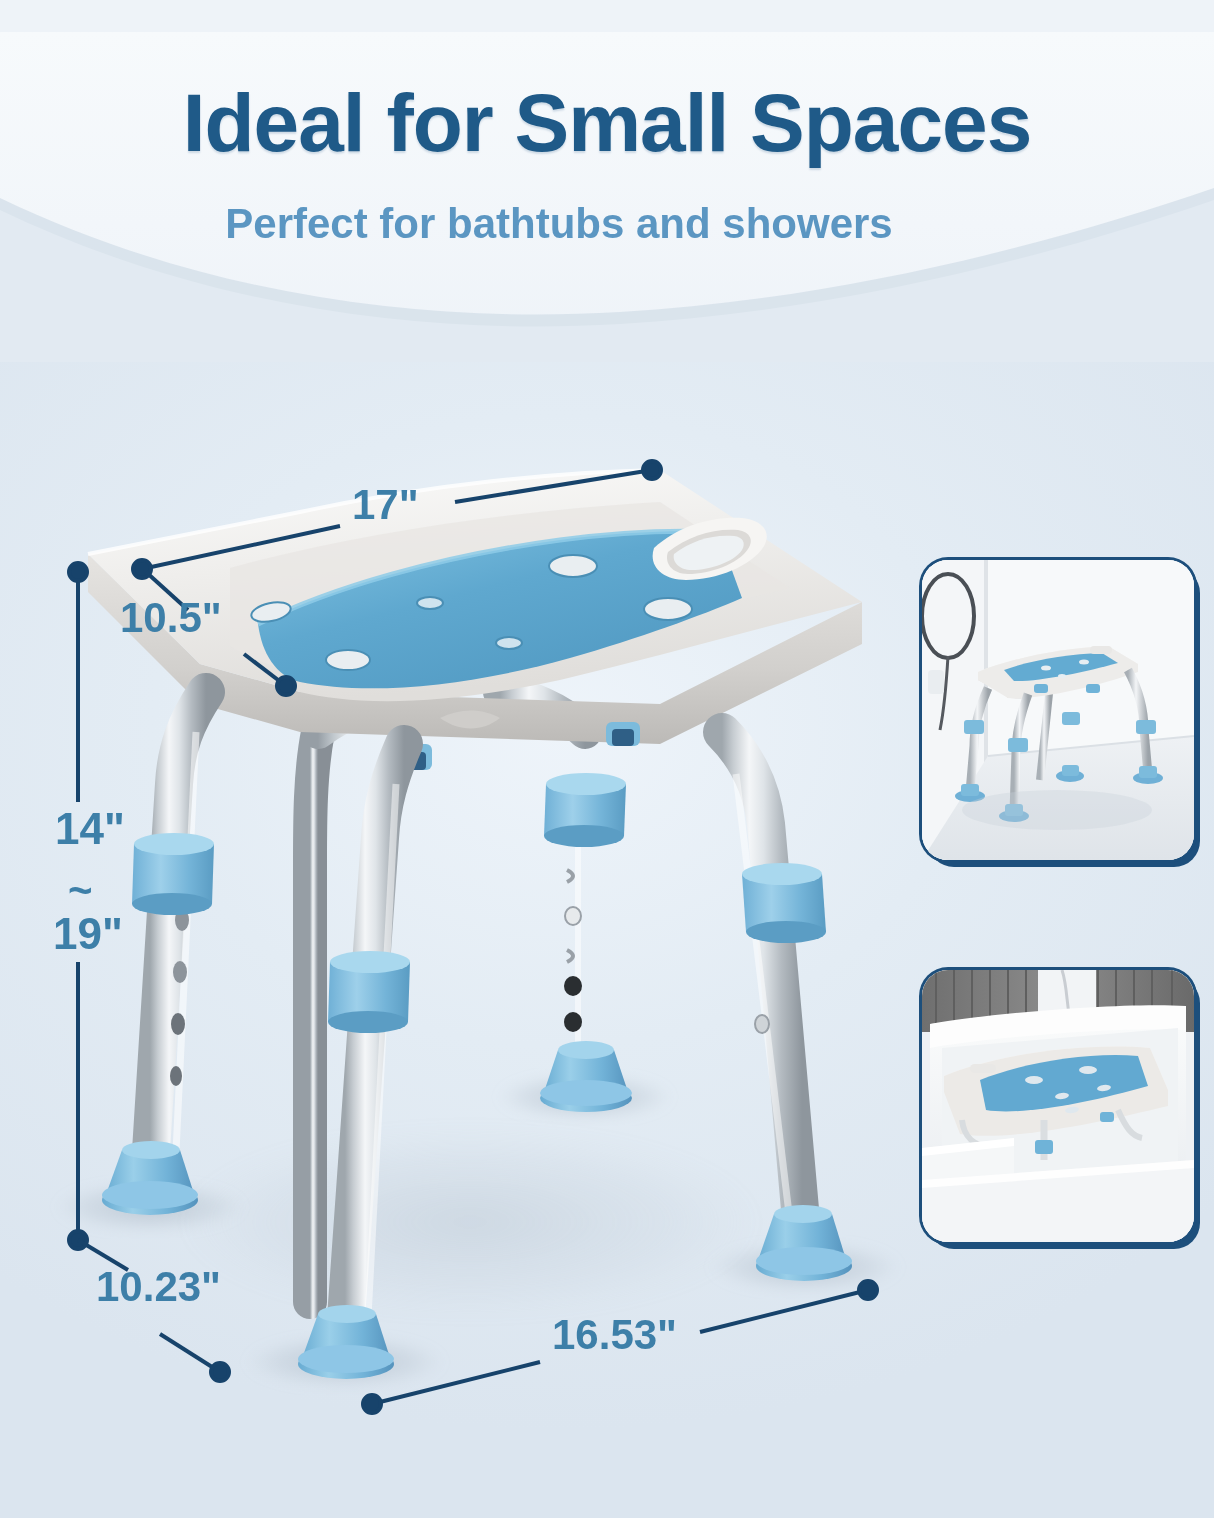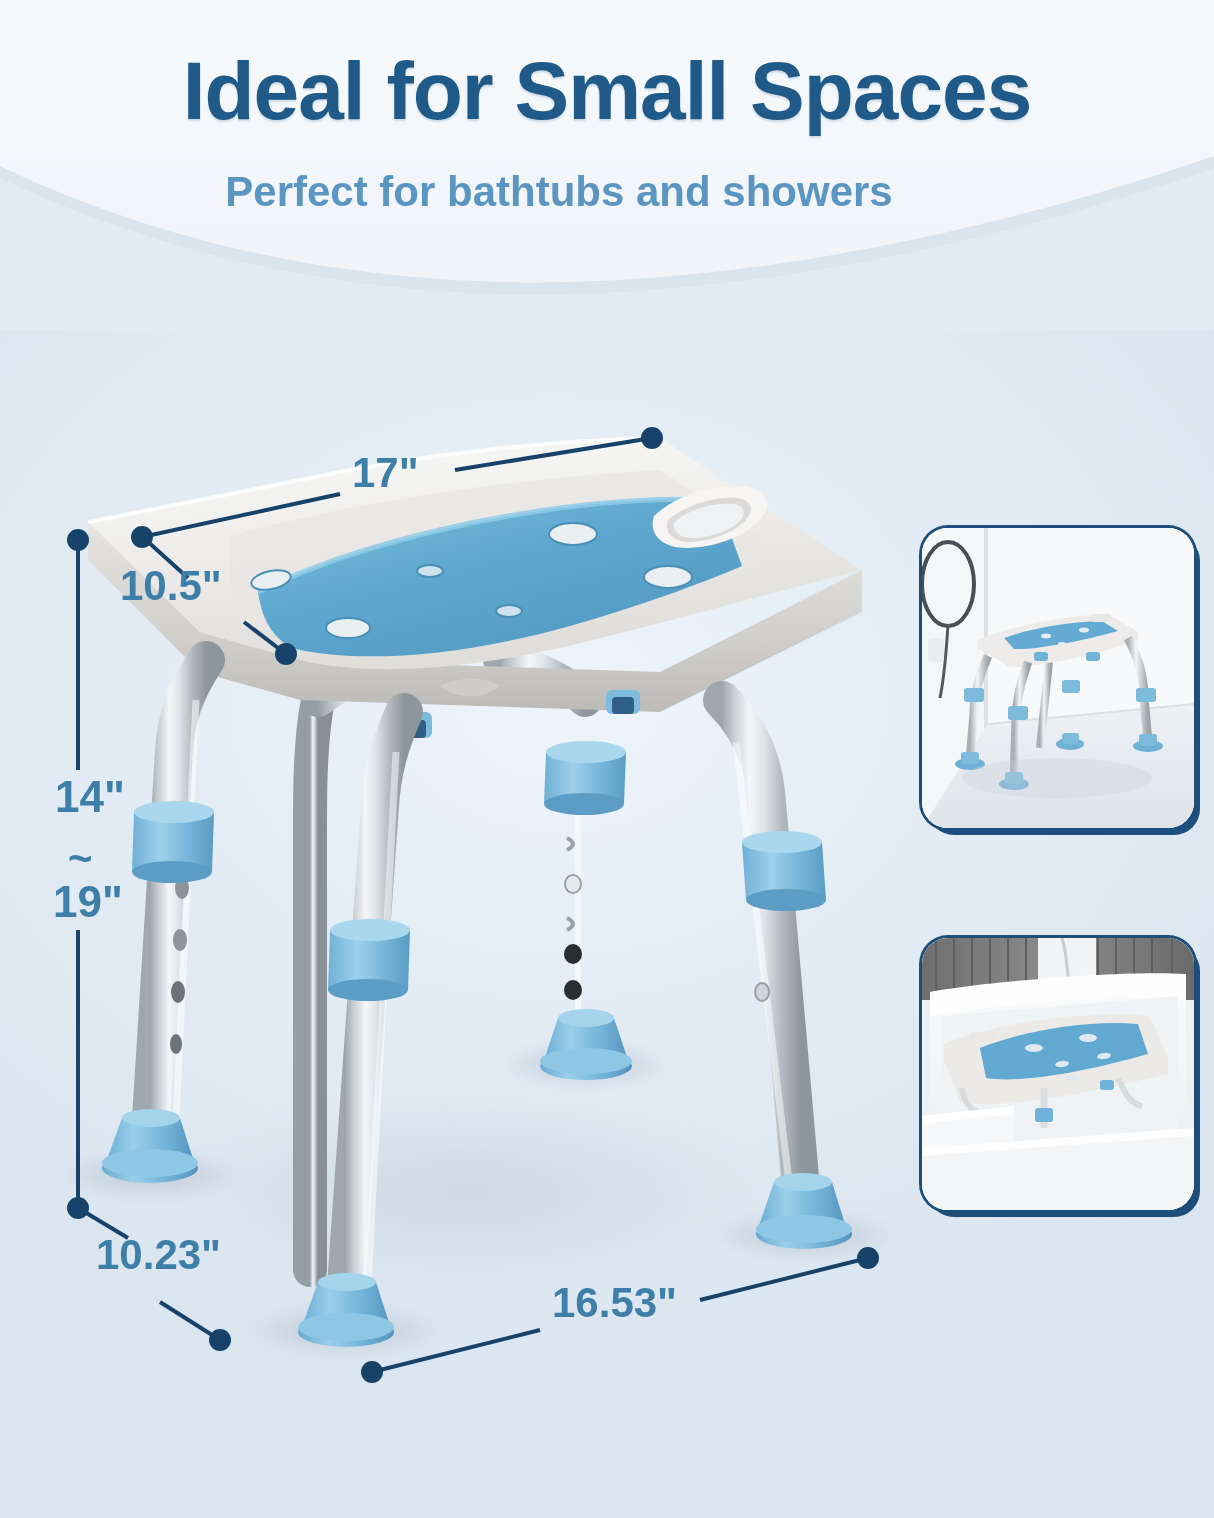"Ideal for Small Spaces" #stage { margin-top: none -> 32px }
